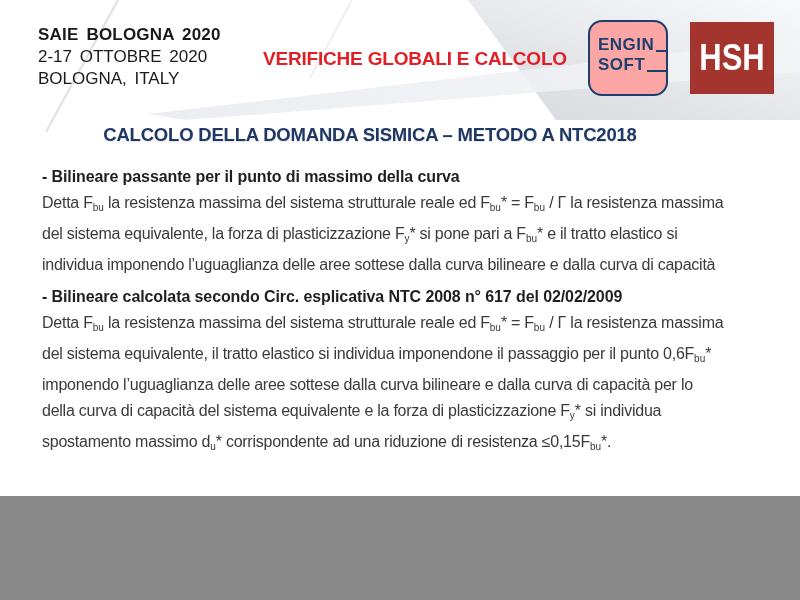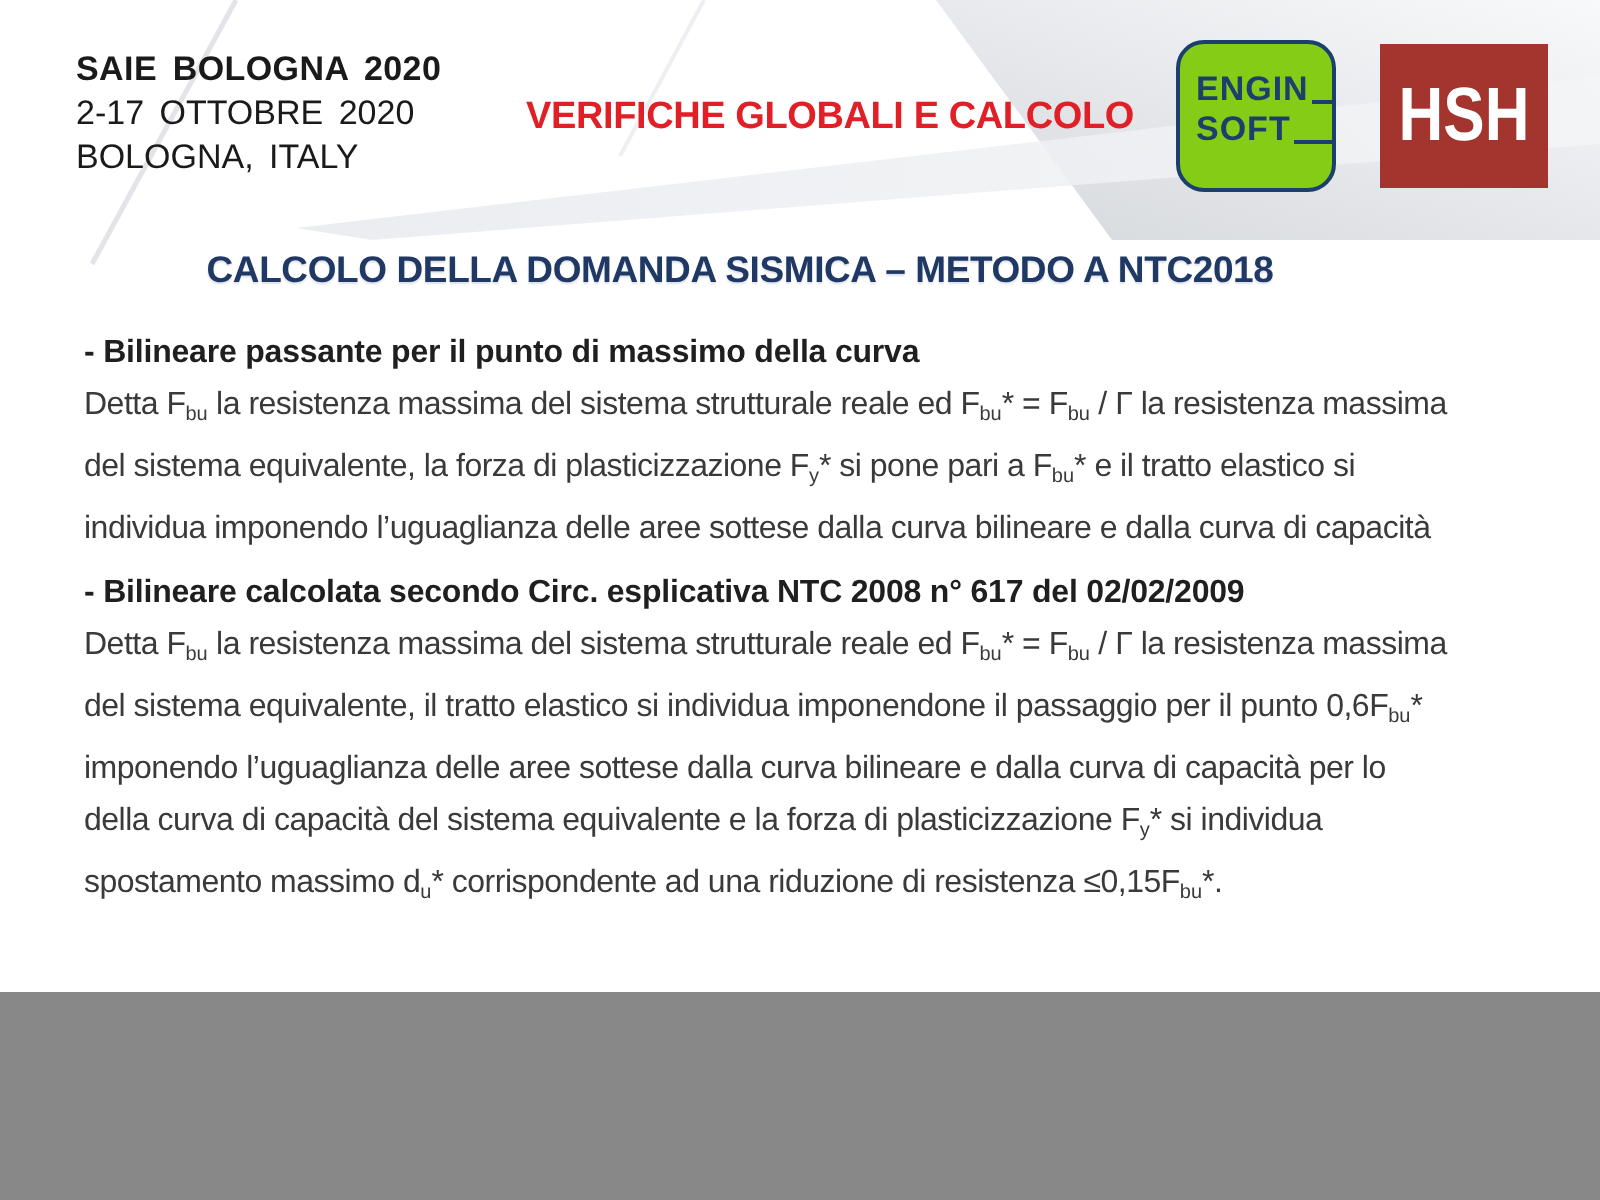"ENGIN" .logo-es { background: #84cc16 -> #fca5a5 }
